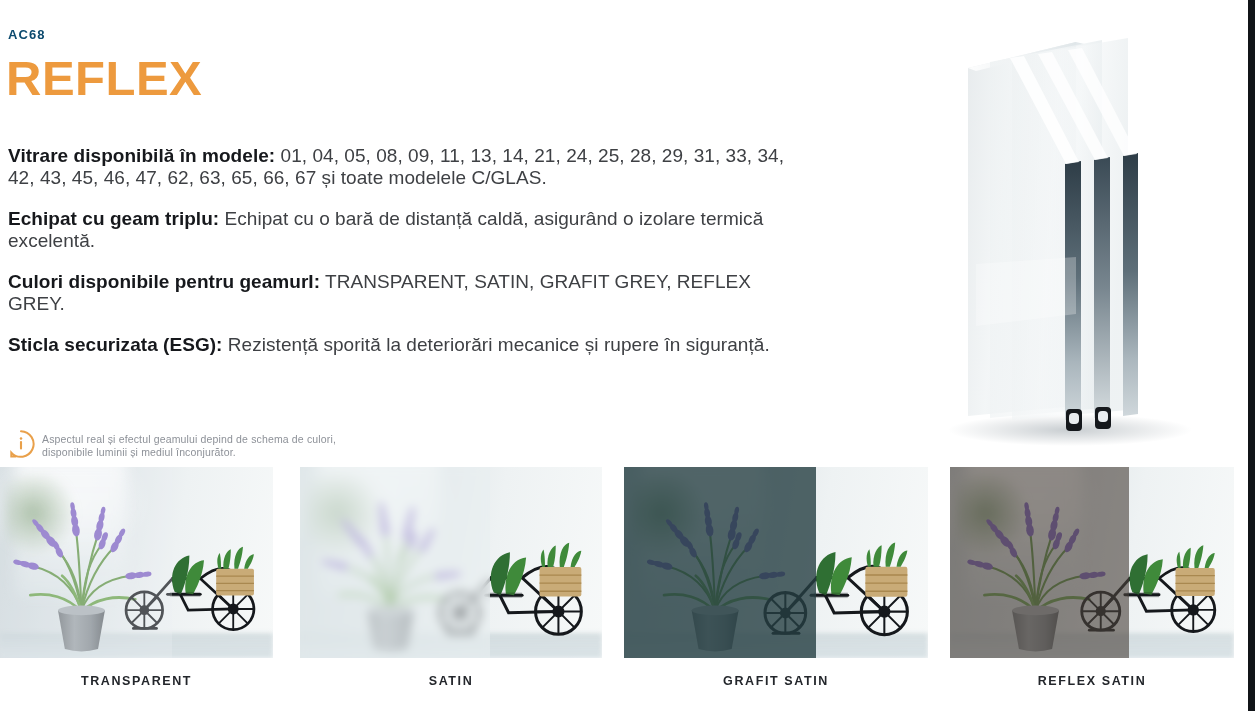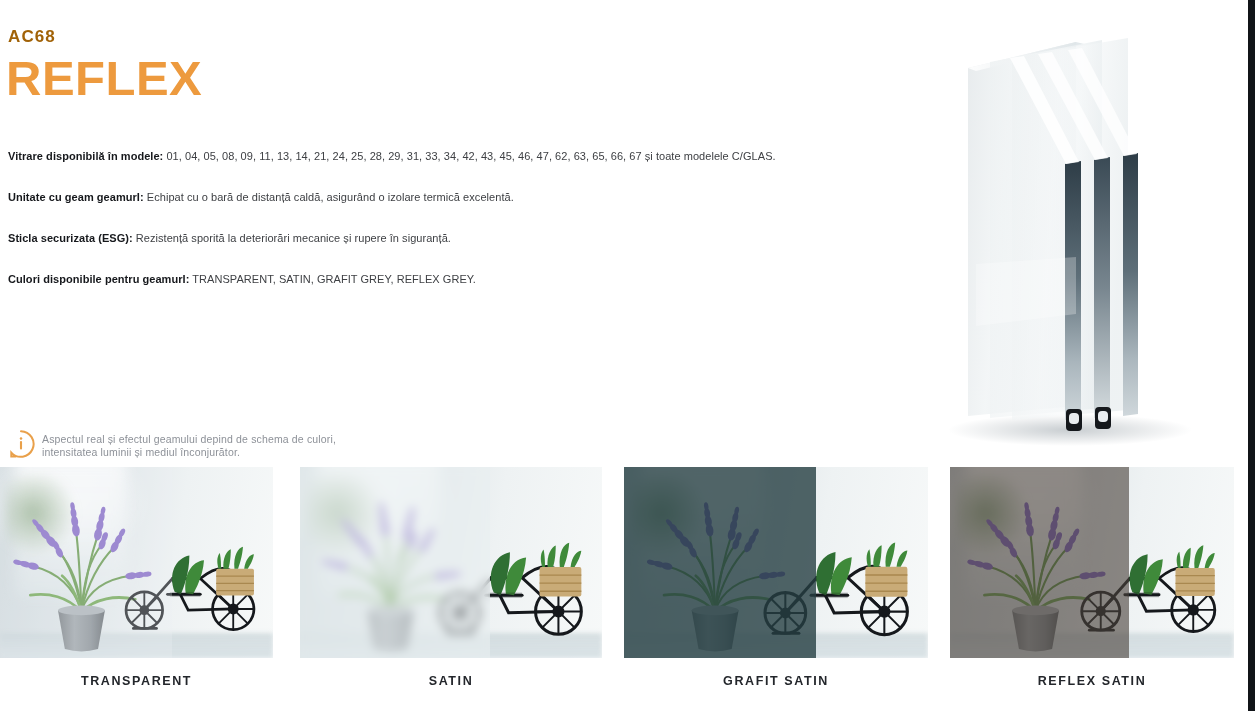"AC68" .eyebrow { color: #a16207 -> #0c4a6e; font-size: 17px -> 13px }
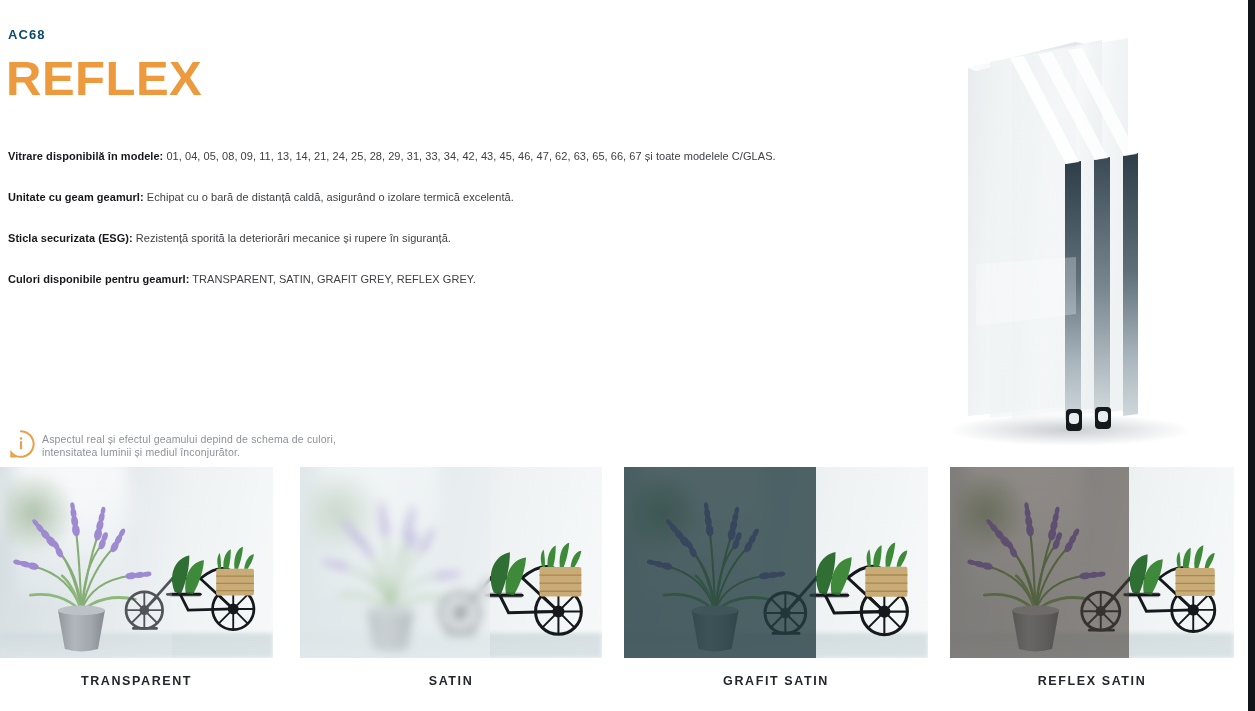"Vitrare disponibilă în modele: 01," .copy p { font-size: 11px -> 19px }
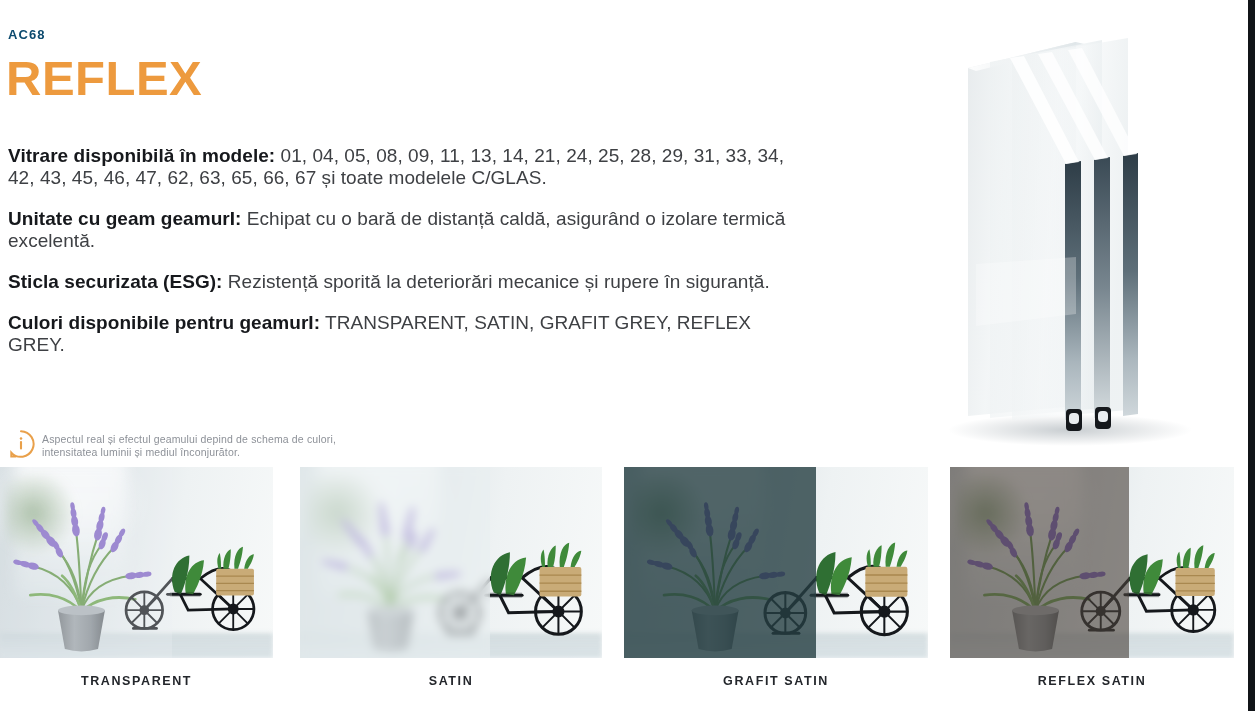"Unitate cu geam geamurI:" b { text: Unitate cu geam geamurI -> Echipat cu geam triplu }
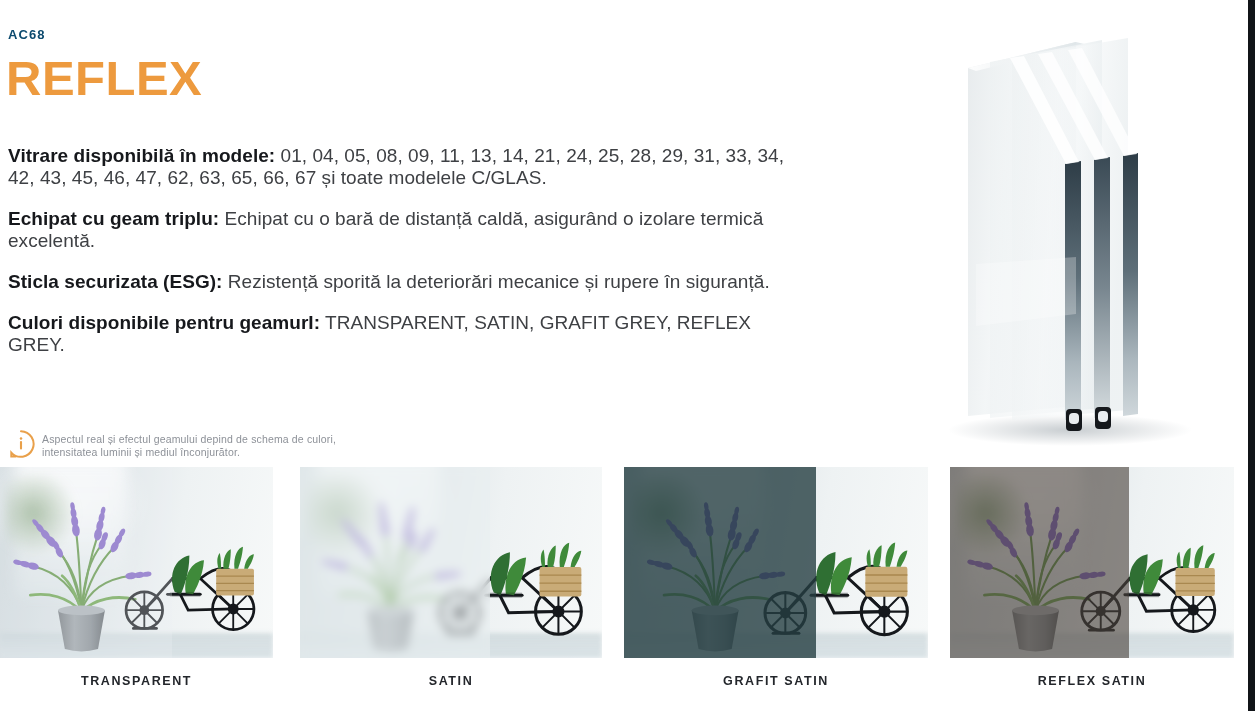"Sticla securizata (ESG): Rezistență" p { order: before "Culori disponibile pentru geamurI:" -> after "Culori disponibile pentru geamurI:" }
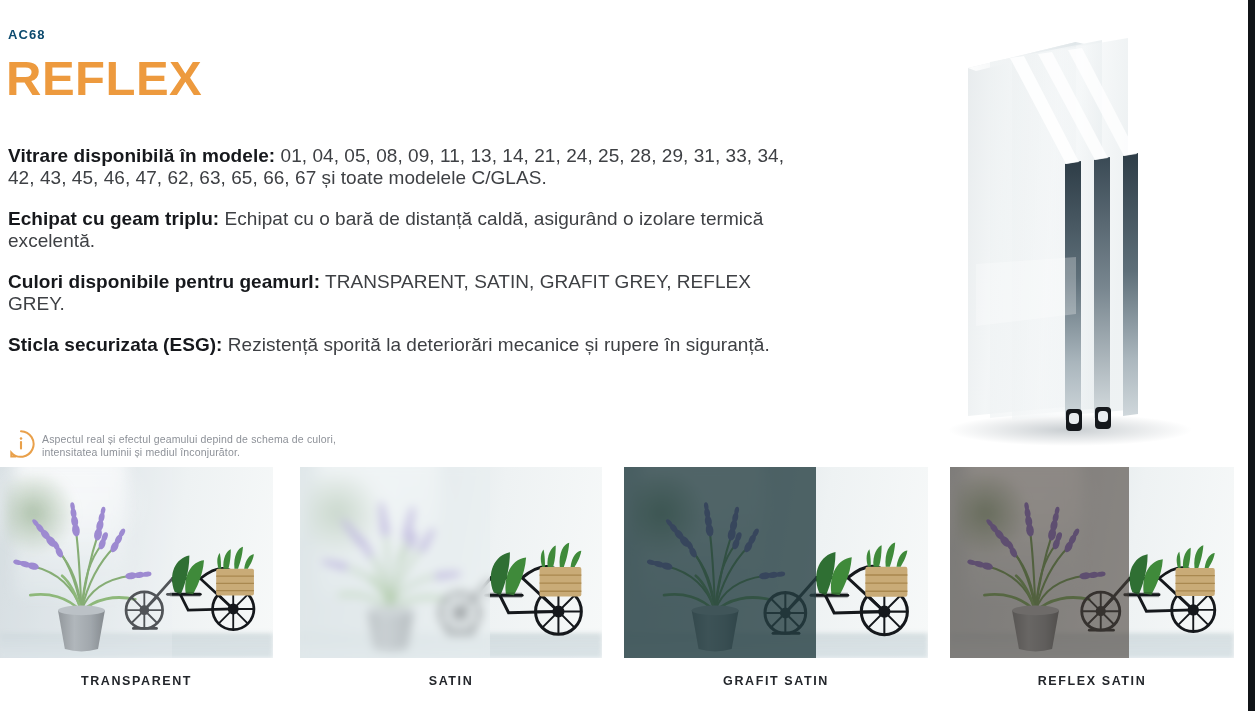"intensitatea luminii și mediul" div { text: intensitatea -> disponibile }
